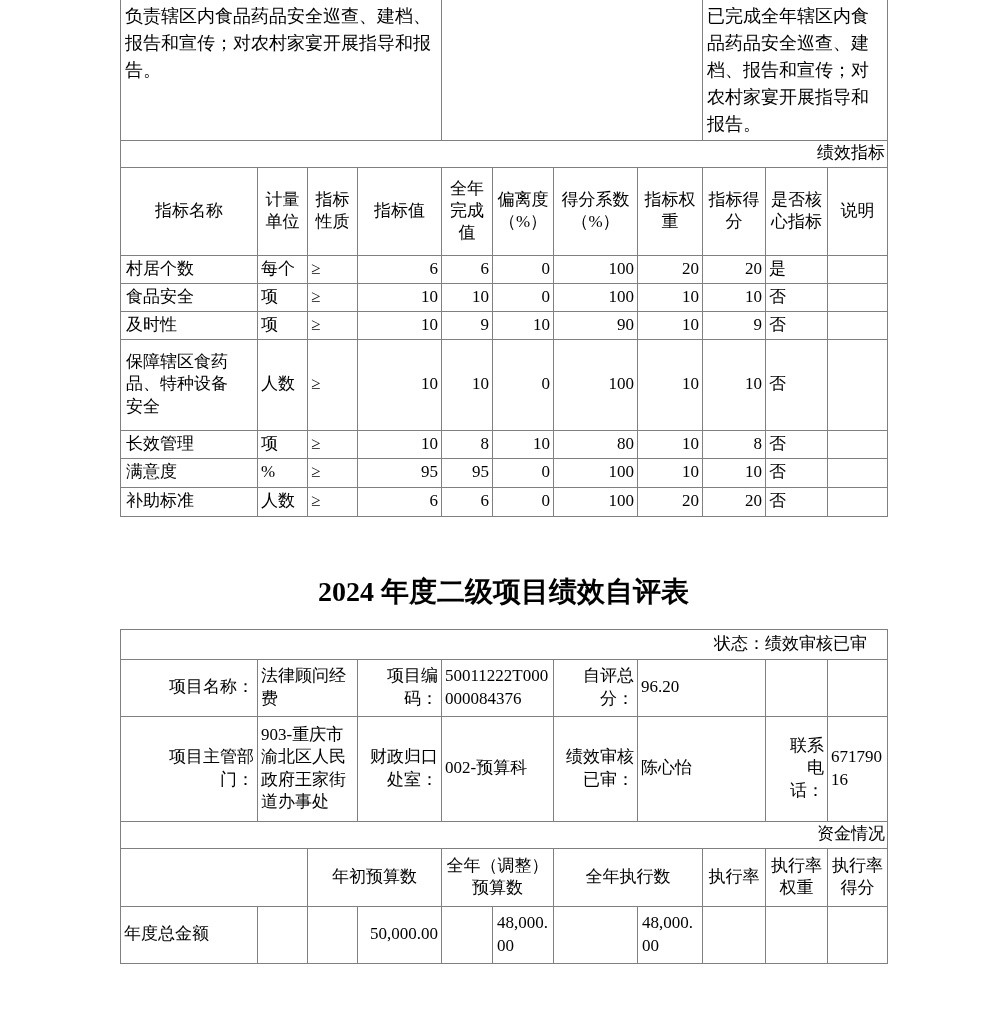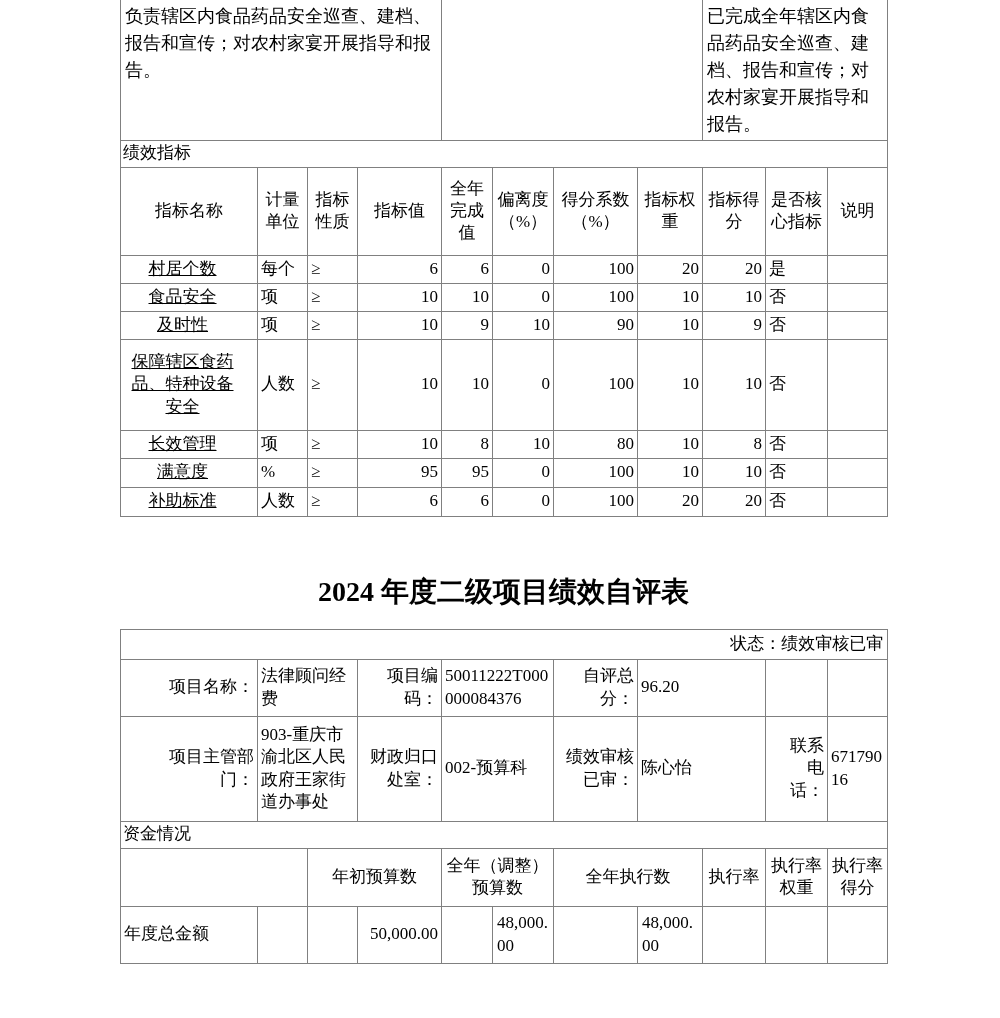"绩效指标" .sec { text-align: left -> right }
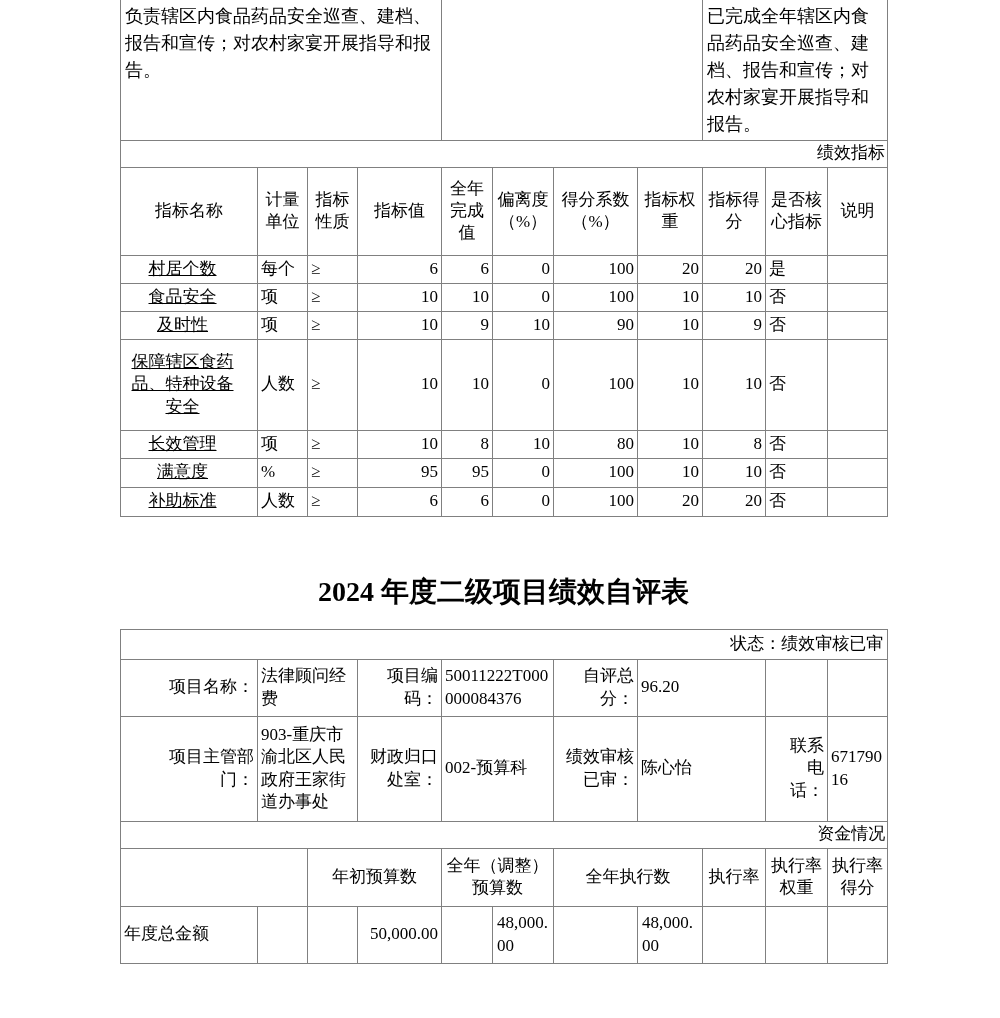"村居个数" .name { text-align: center -> left; text-decoration: underline -> none }
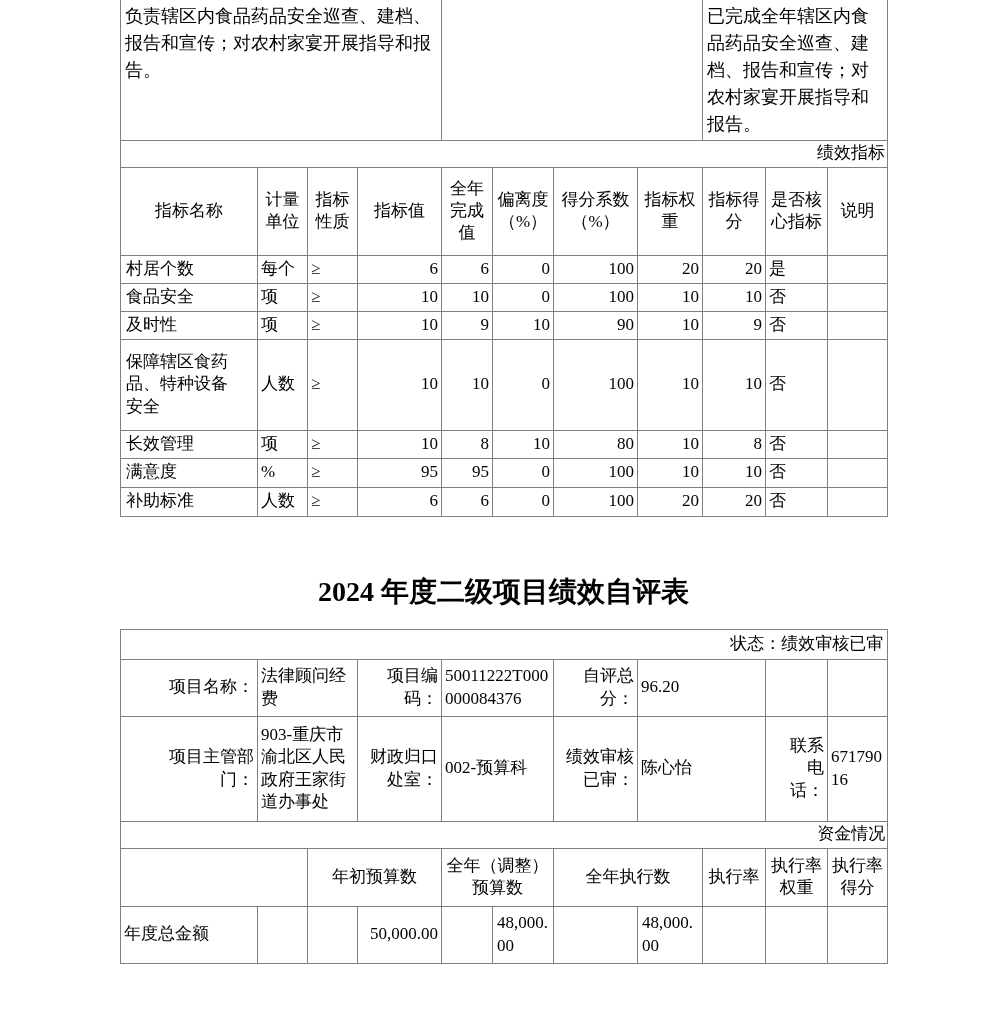"状态：绩效审核已审" .status-cell { padding-right: 4px -> 20px }
